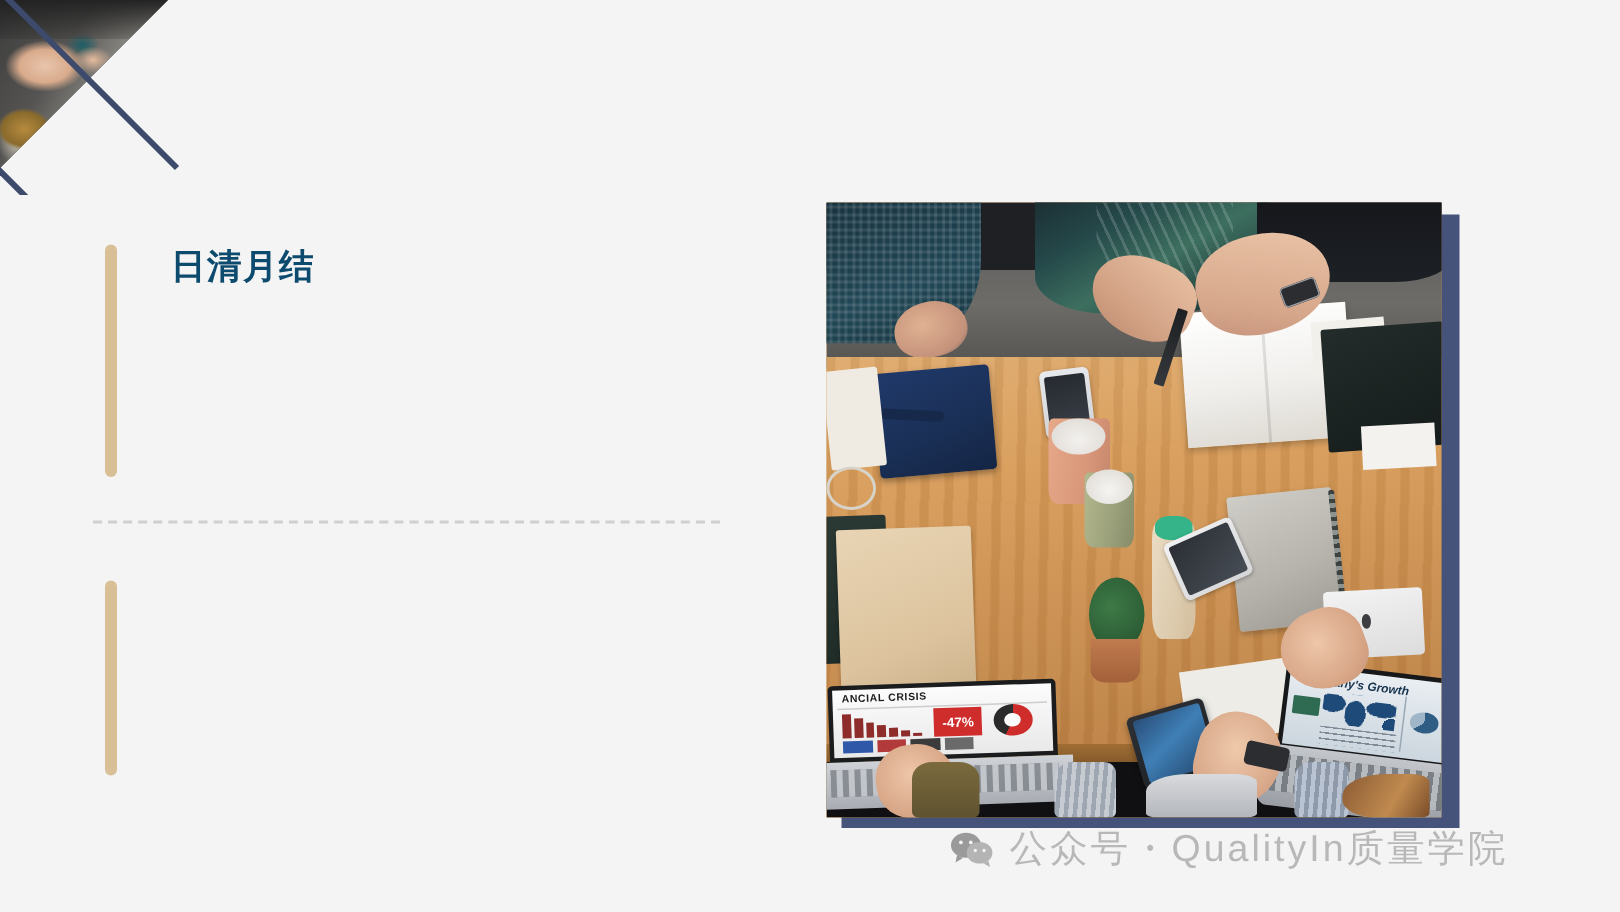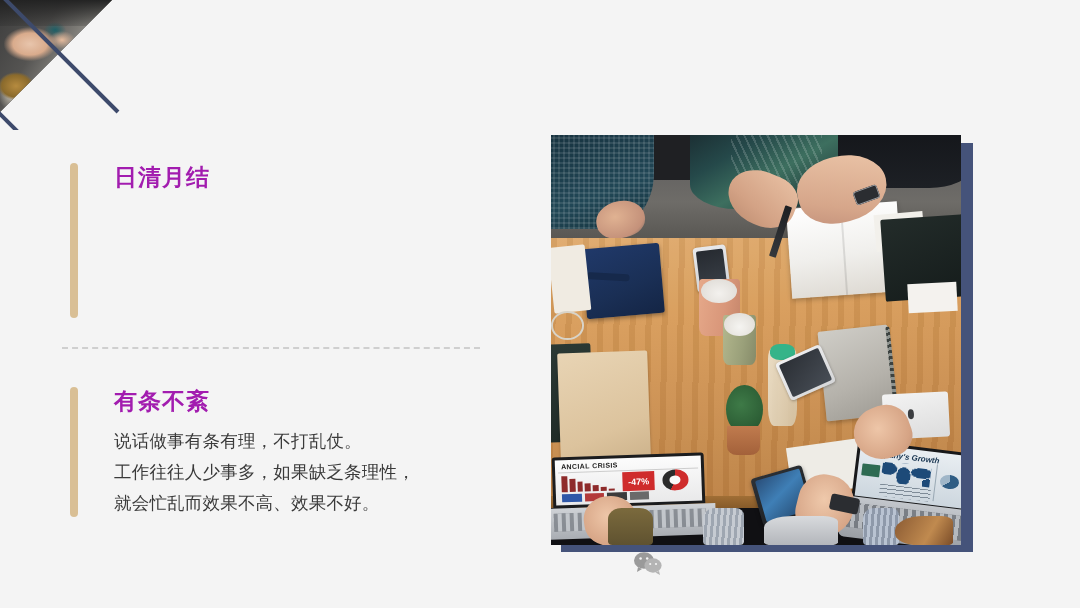"日清月结" .block-heading { color: #a21caf -> #0c4a6e }
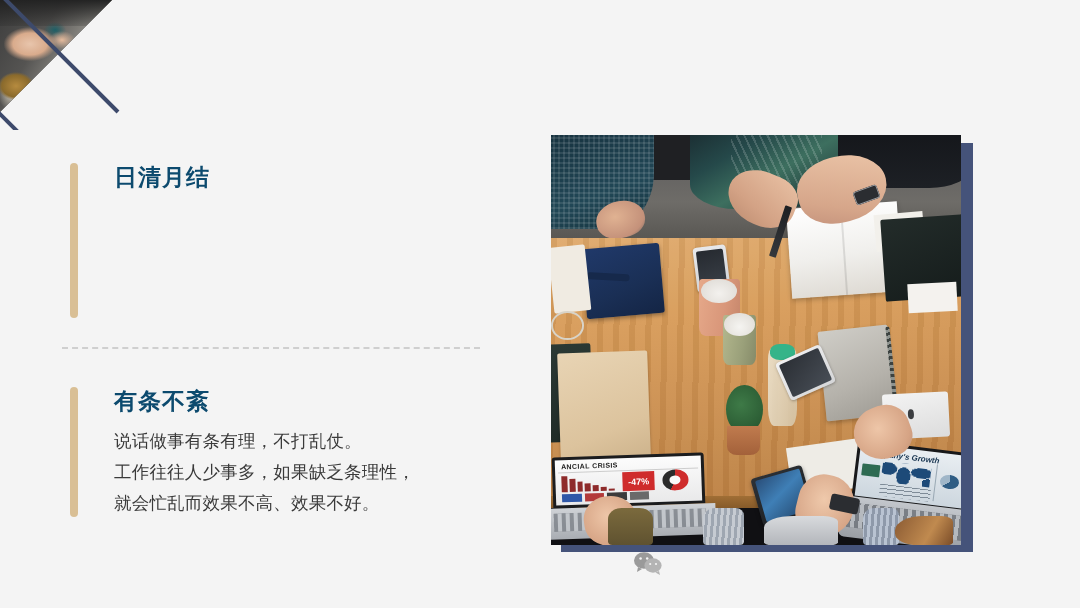"有条不紊" div.block-body { html: <div> <div>有条不紊</div> <div>说话做事有条有理，不打乱仗。 工作往往人少事多，如果缺乏条理性， 就会忙乱而效果不高、效果不好。</div> </div> -> none }
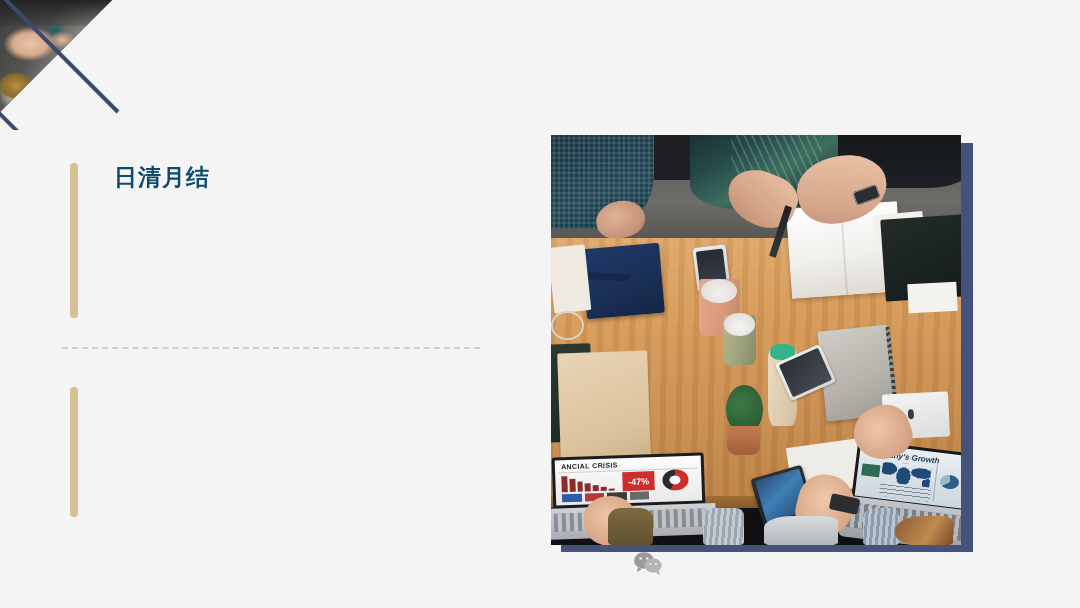"公众号・QualityIn质量学院" span.watermark-text { html: none -> <span>公众号・QualityIn质量学院</span> }
